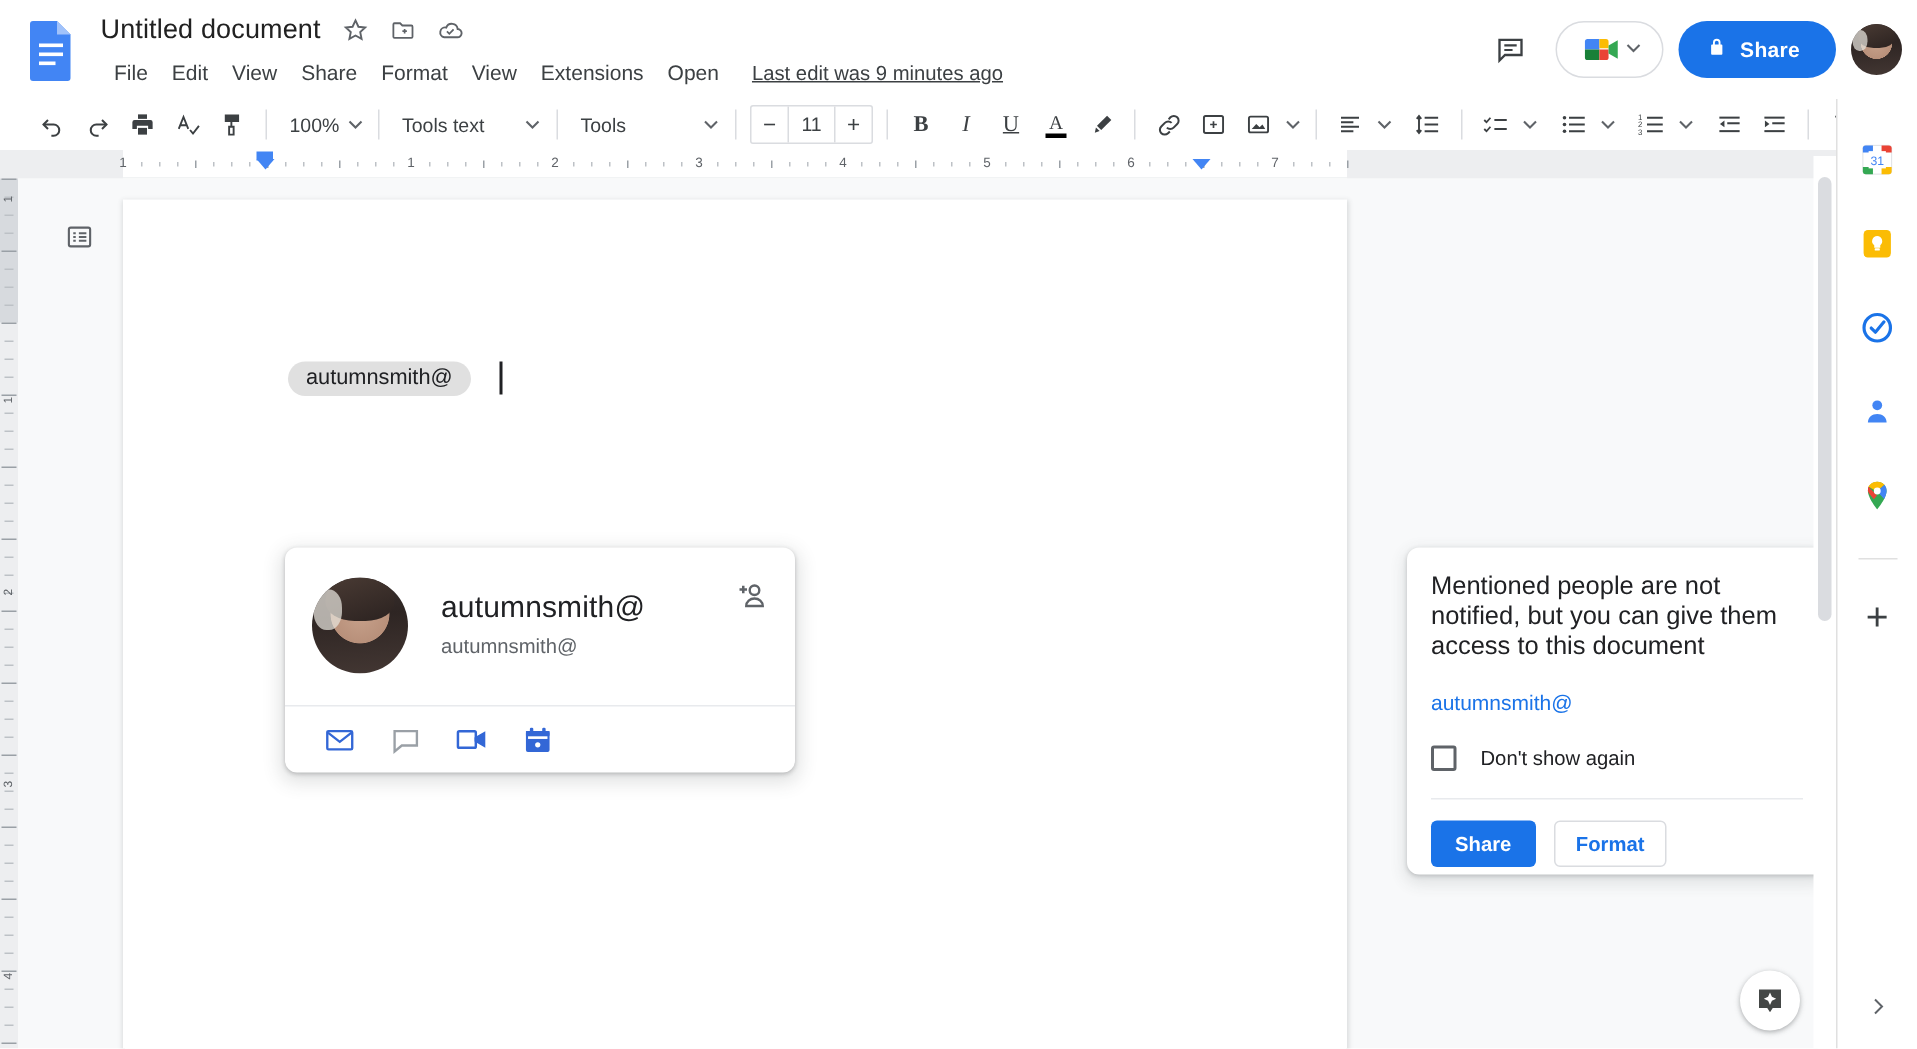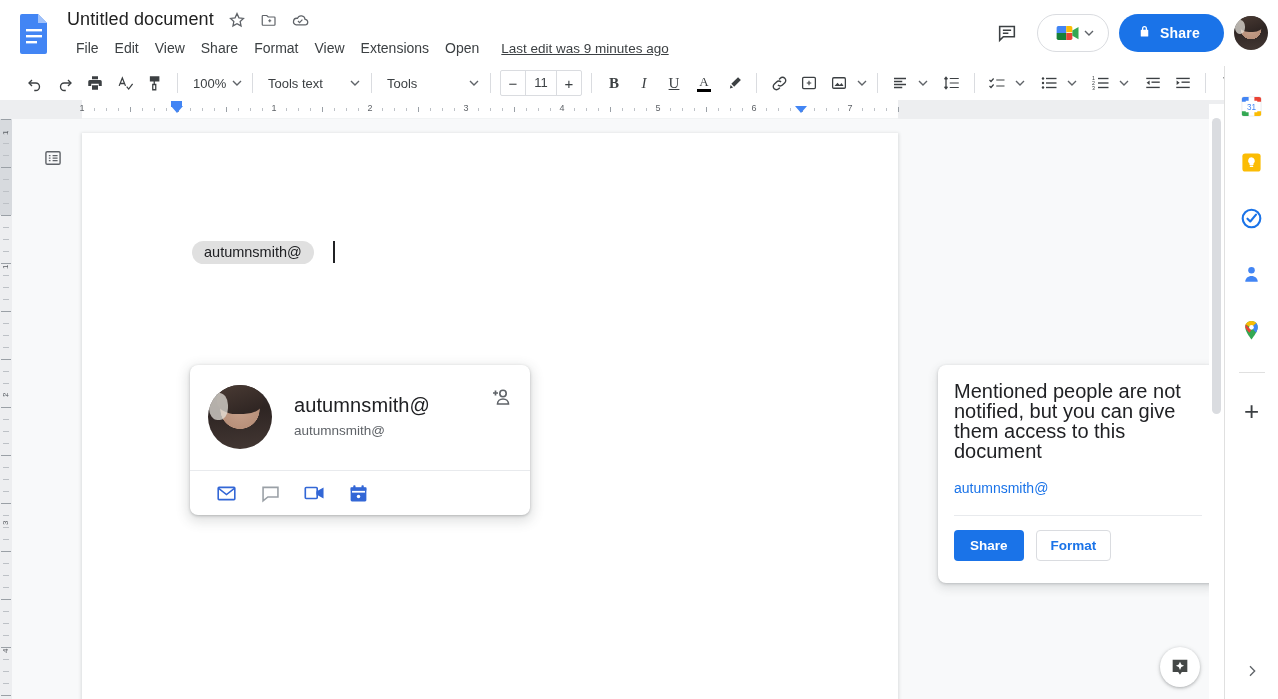"Mentioned people are not notified," #notice-text { font-size: 20px -> 17px }
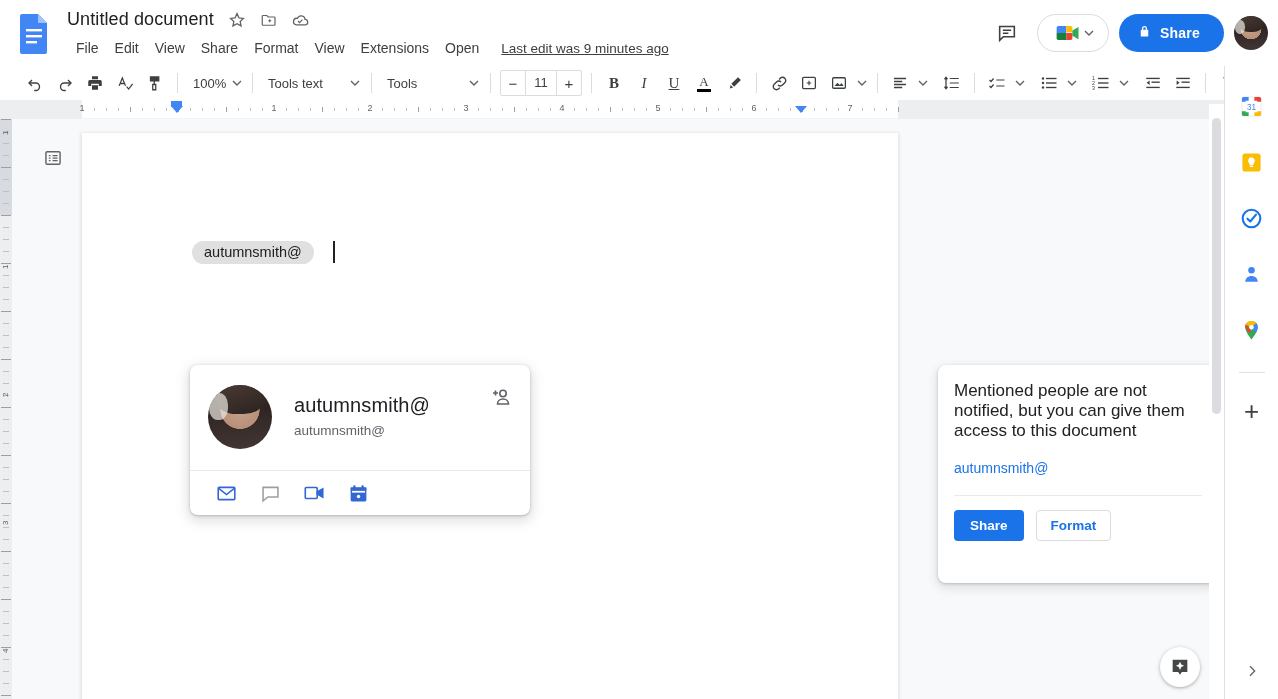"Don't show again" div { html: none -> <div> <div></div> <div>Don't show again</div> </div> }
